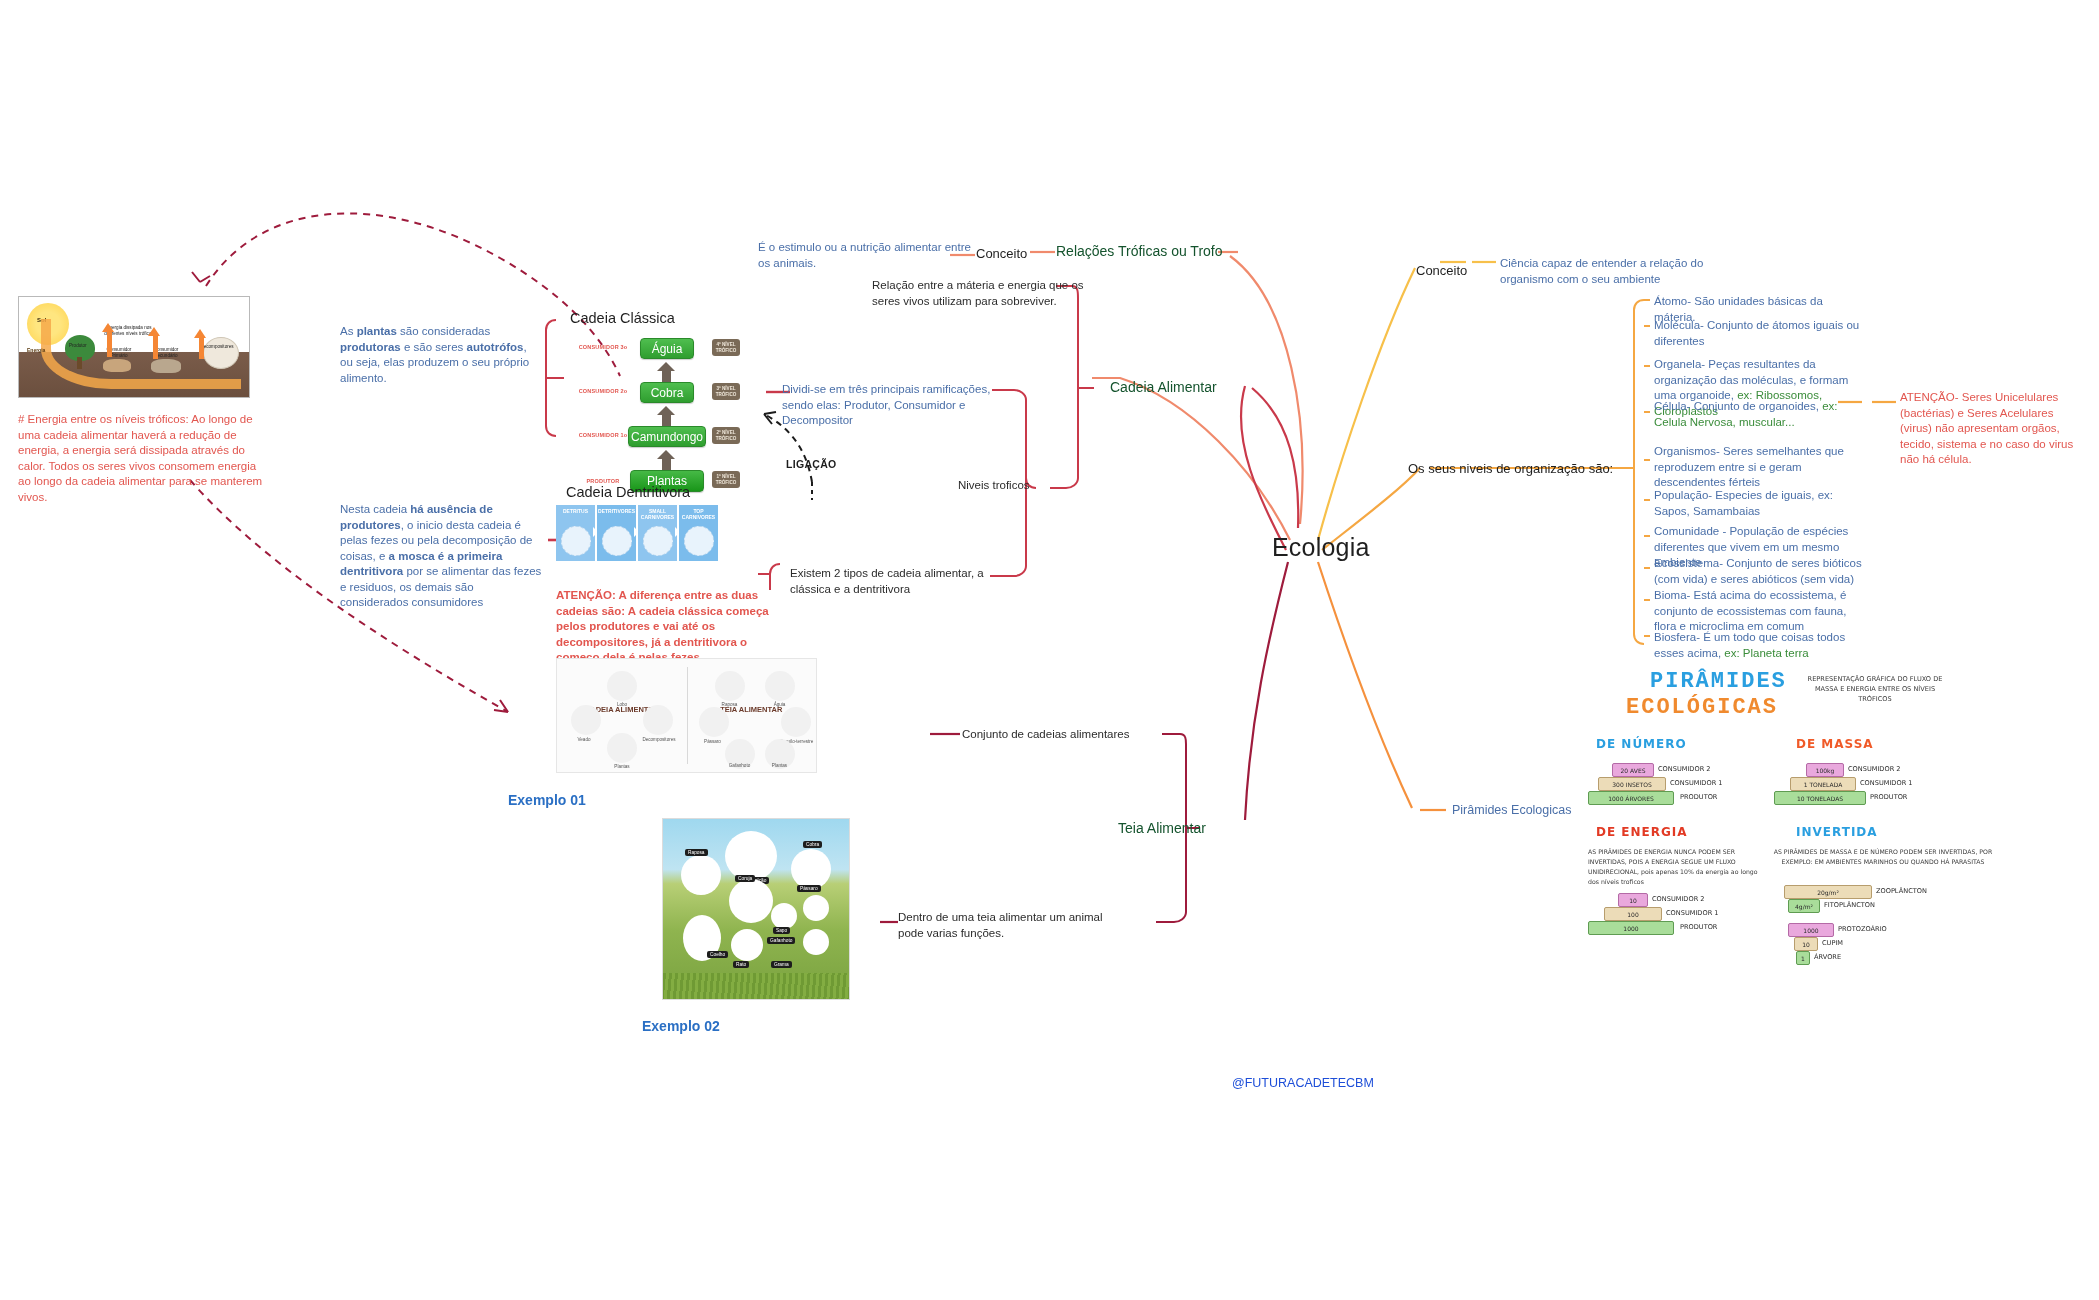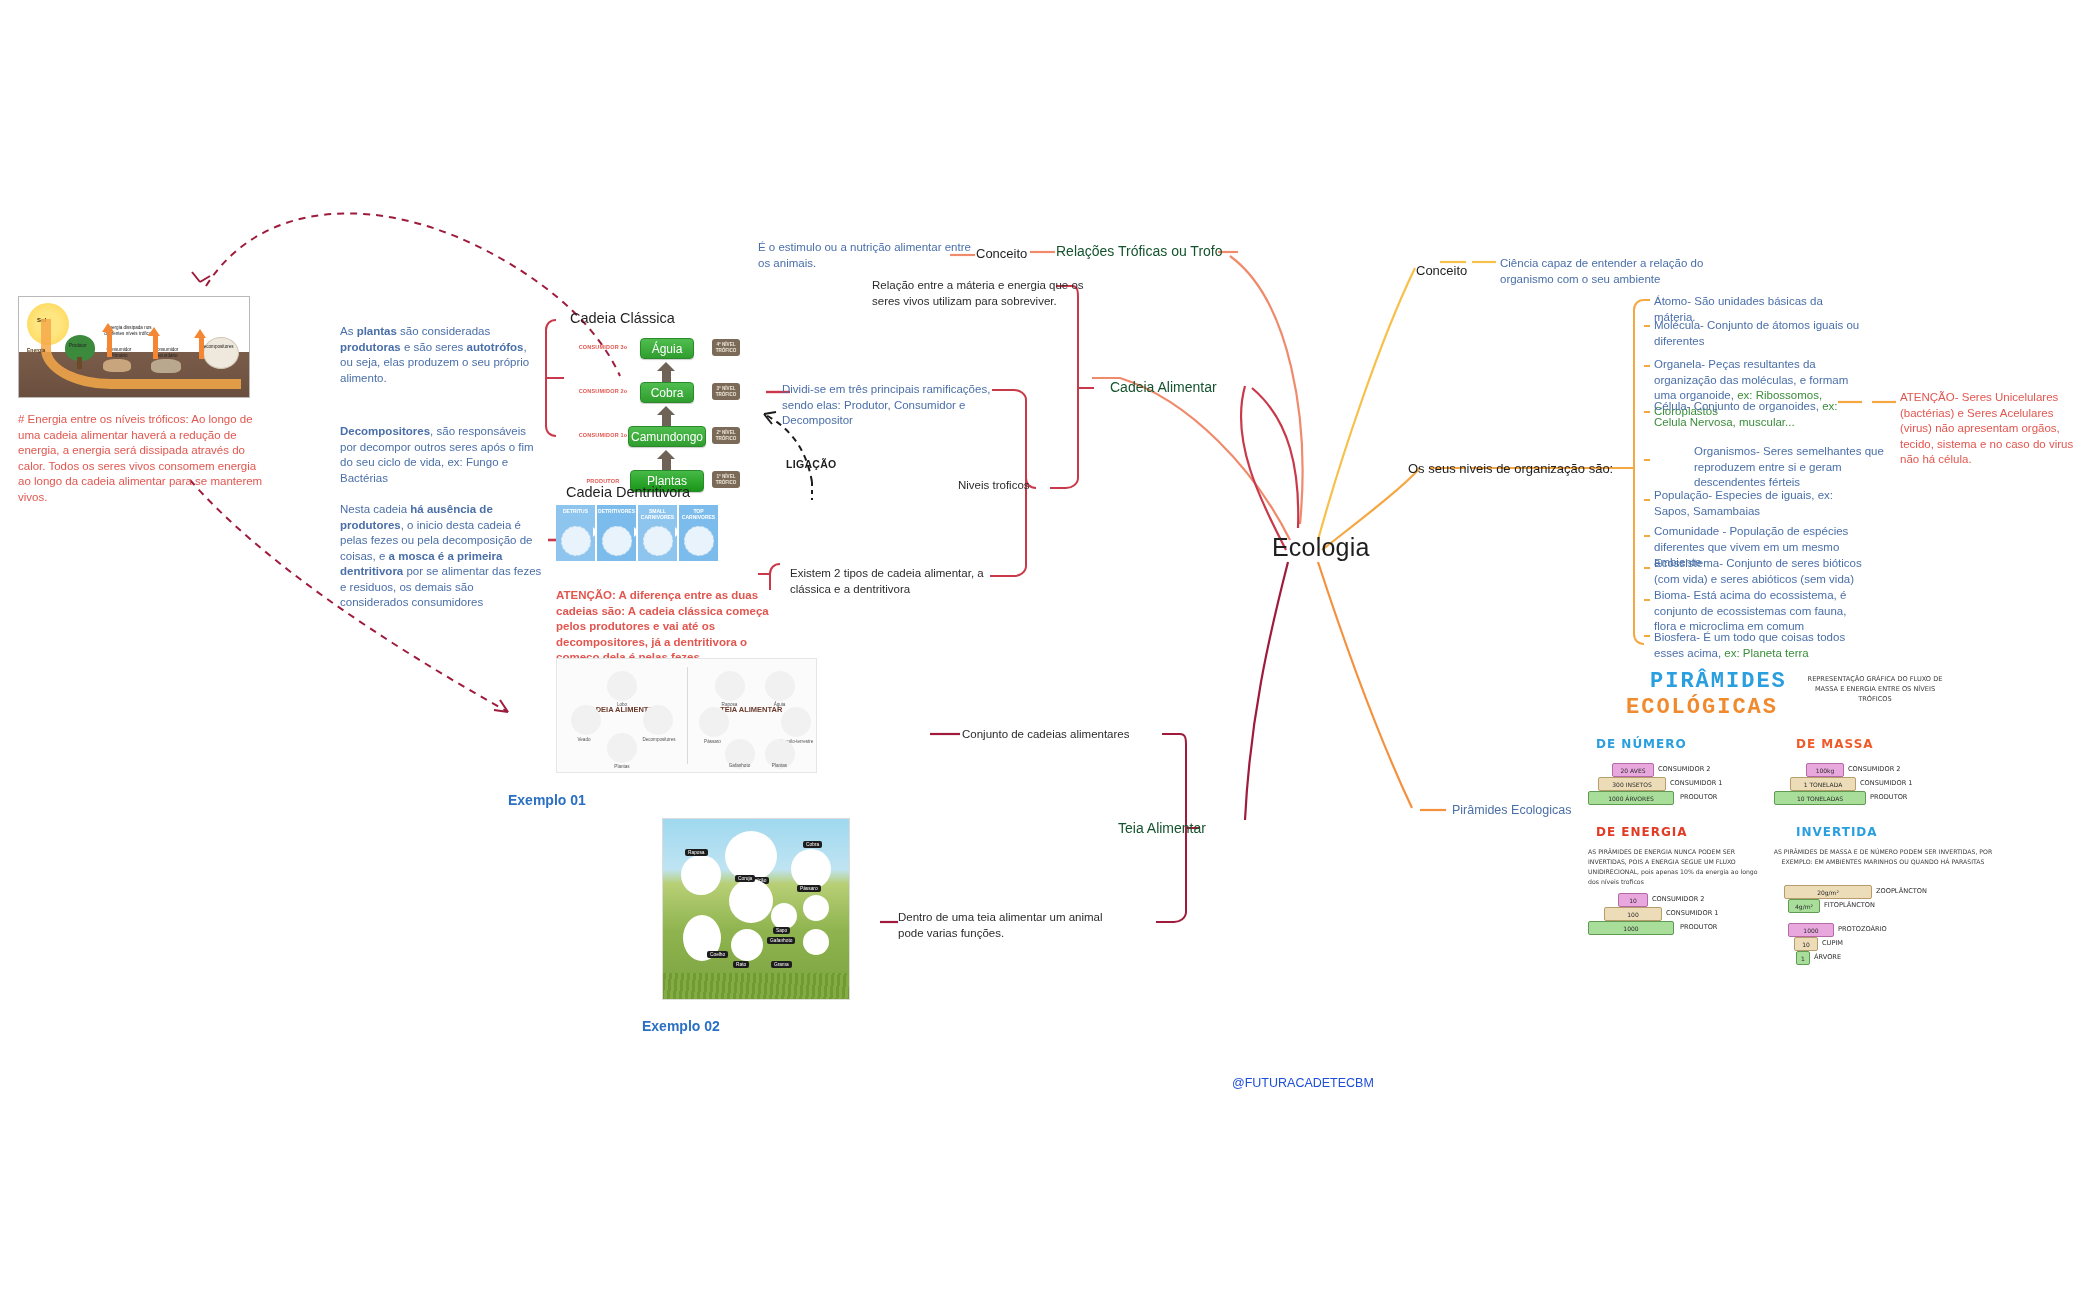"Decompositores, são responsáveis por" div.leaf { html: <div> <b>Decompositores</b><span>, são responsáveis por decompor outros seres após o fim do seu ciclo de vida, ex: Fungo e Bactérias</span> </div> -> none }
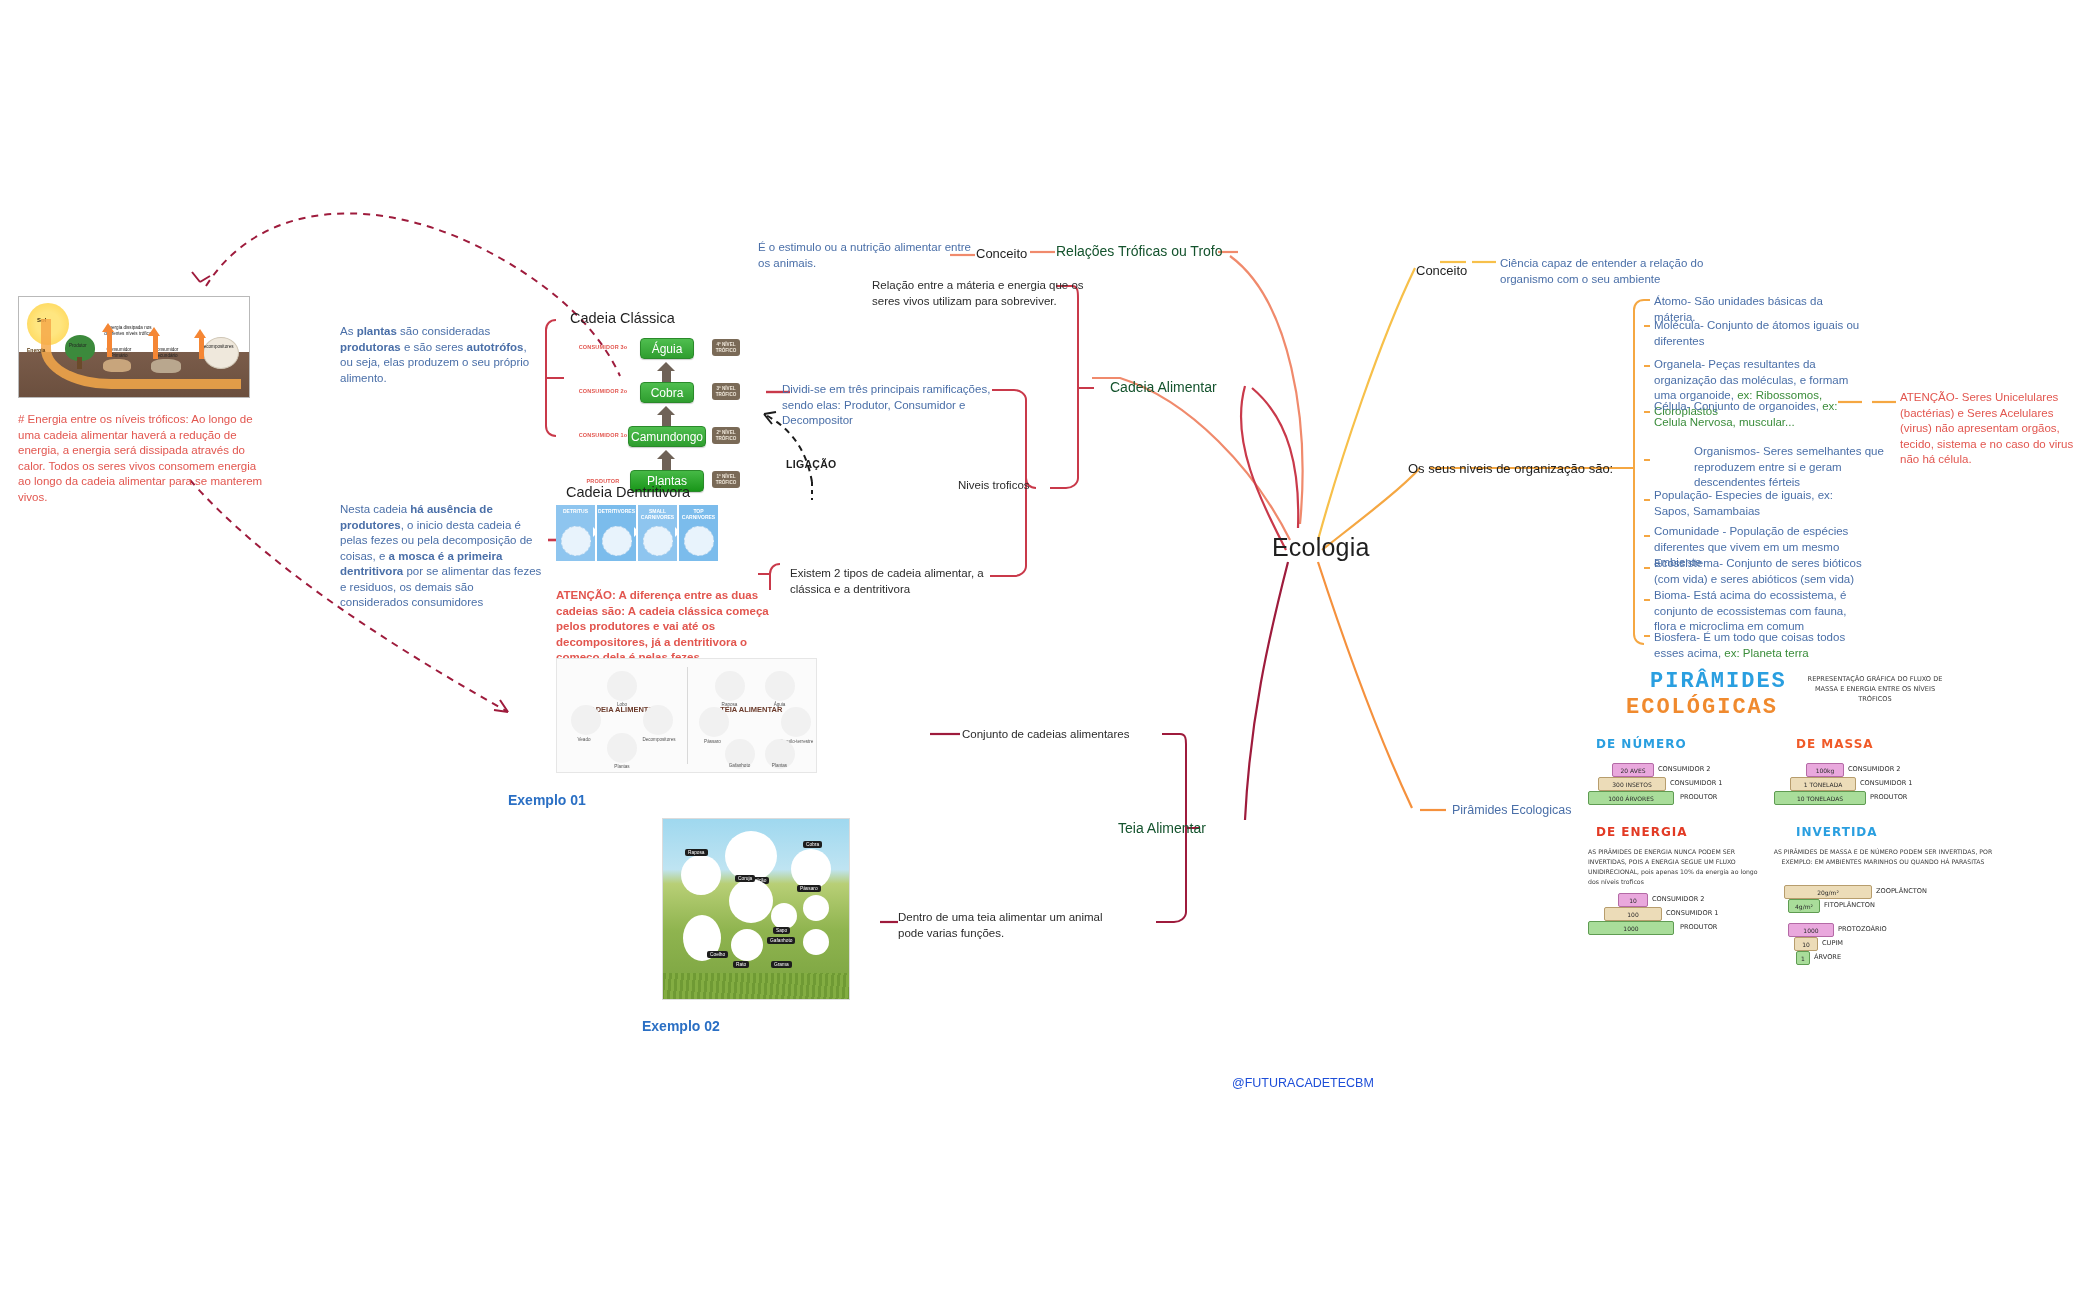"Organismos- Seres semelhantes que" div.leaf { margin-left: 40px -> none }
